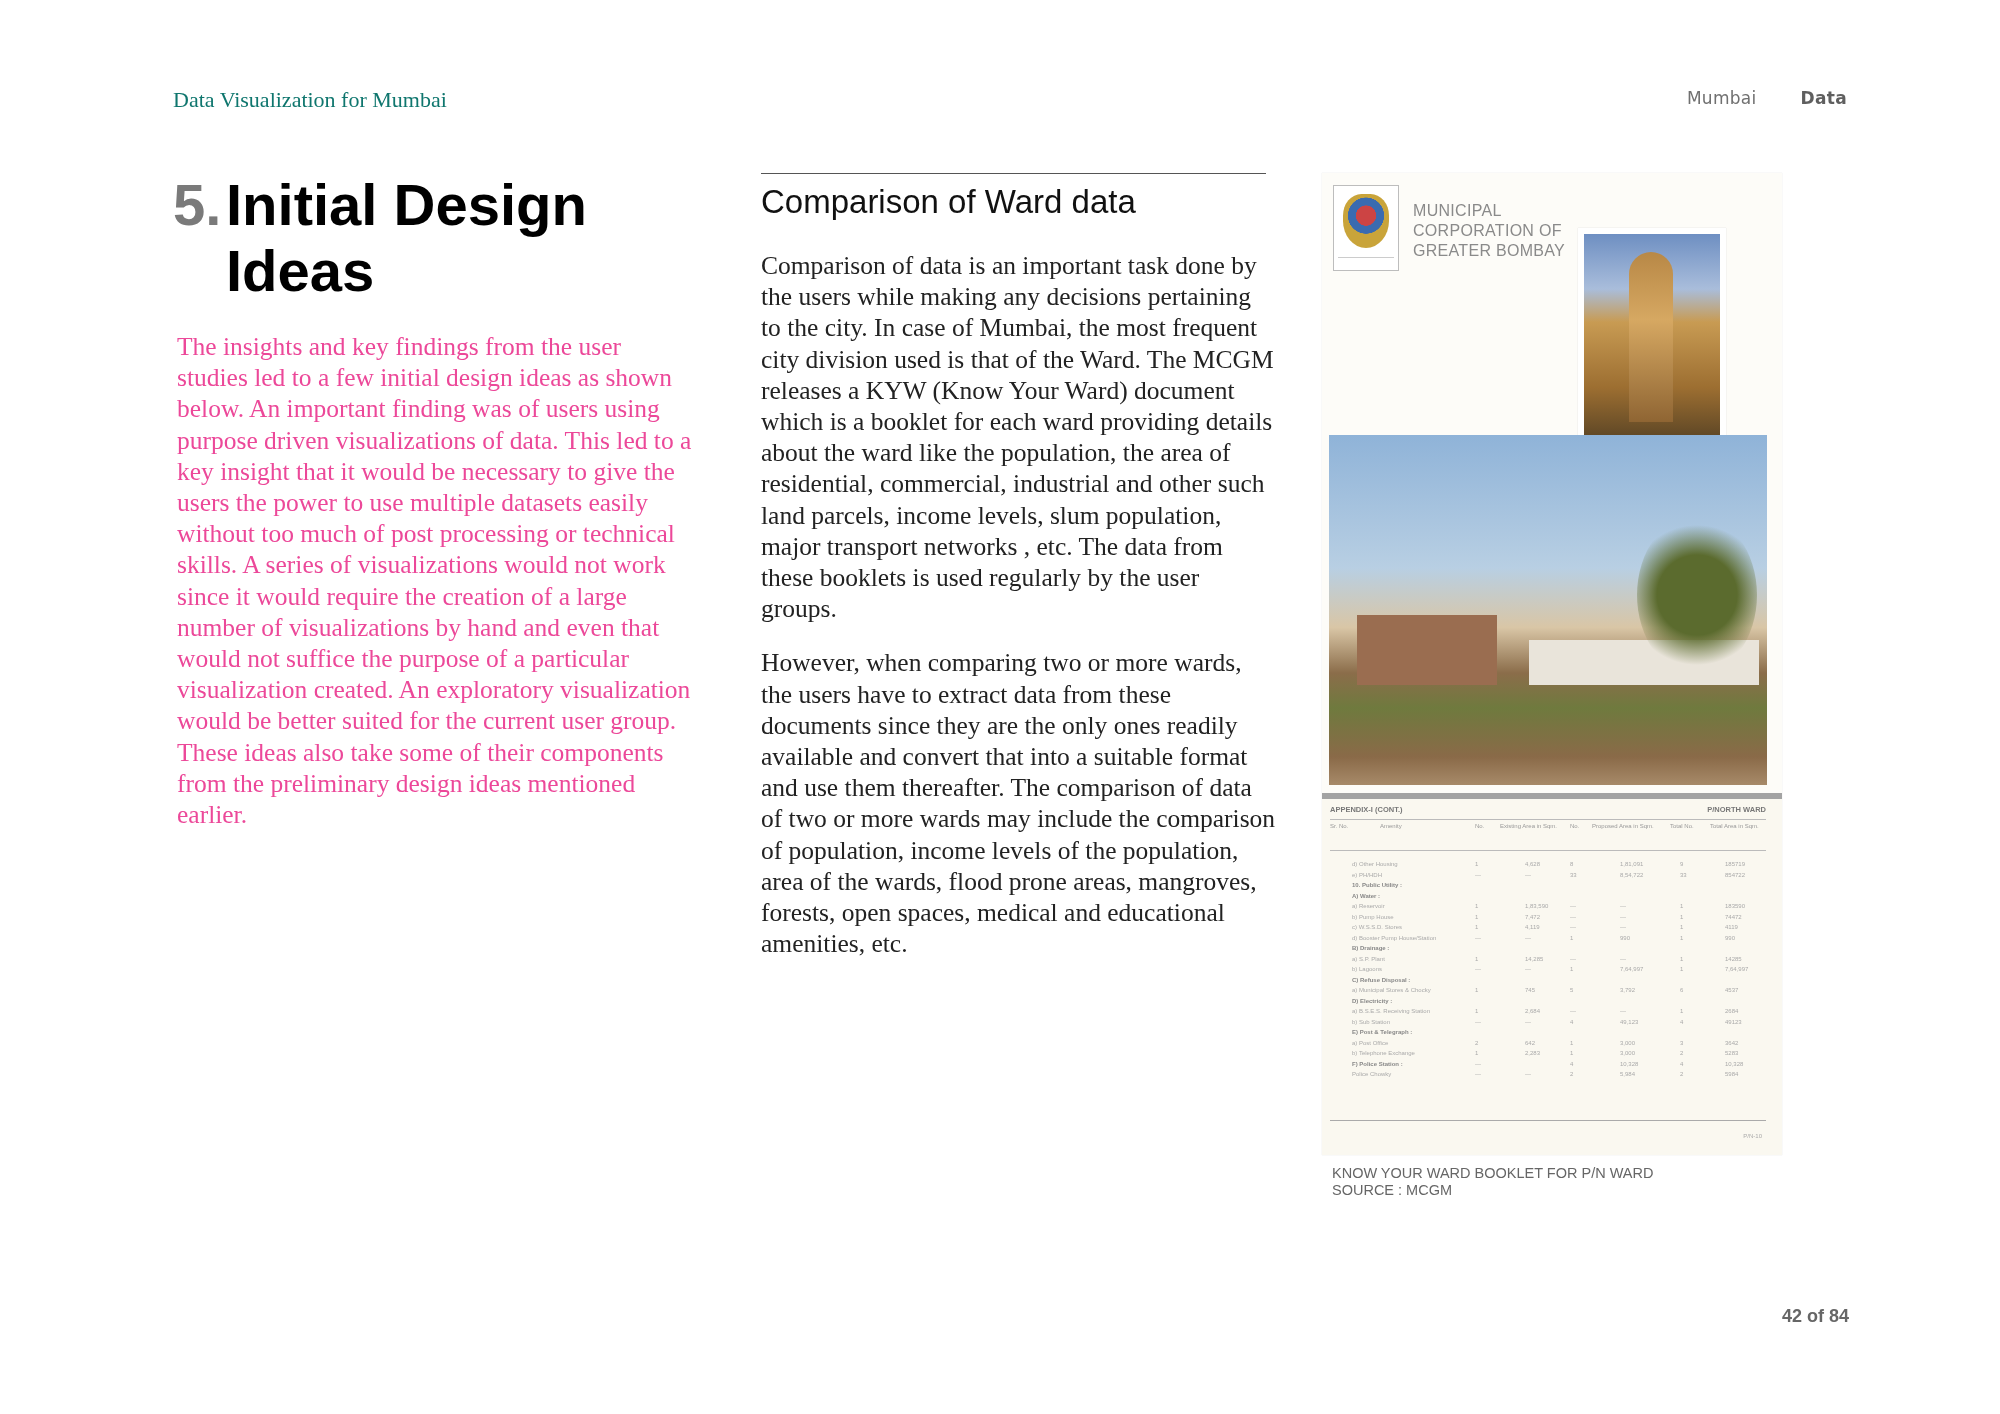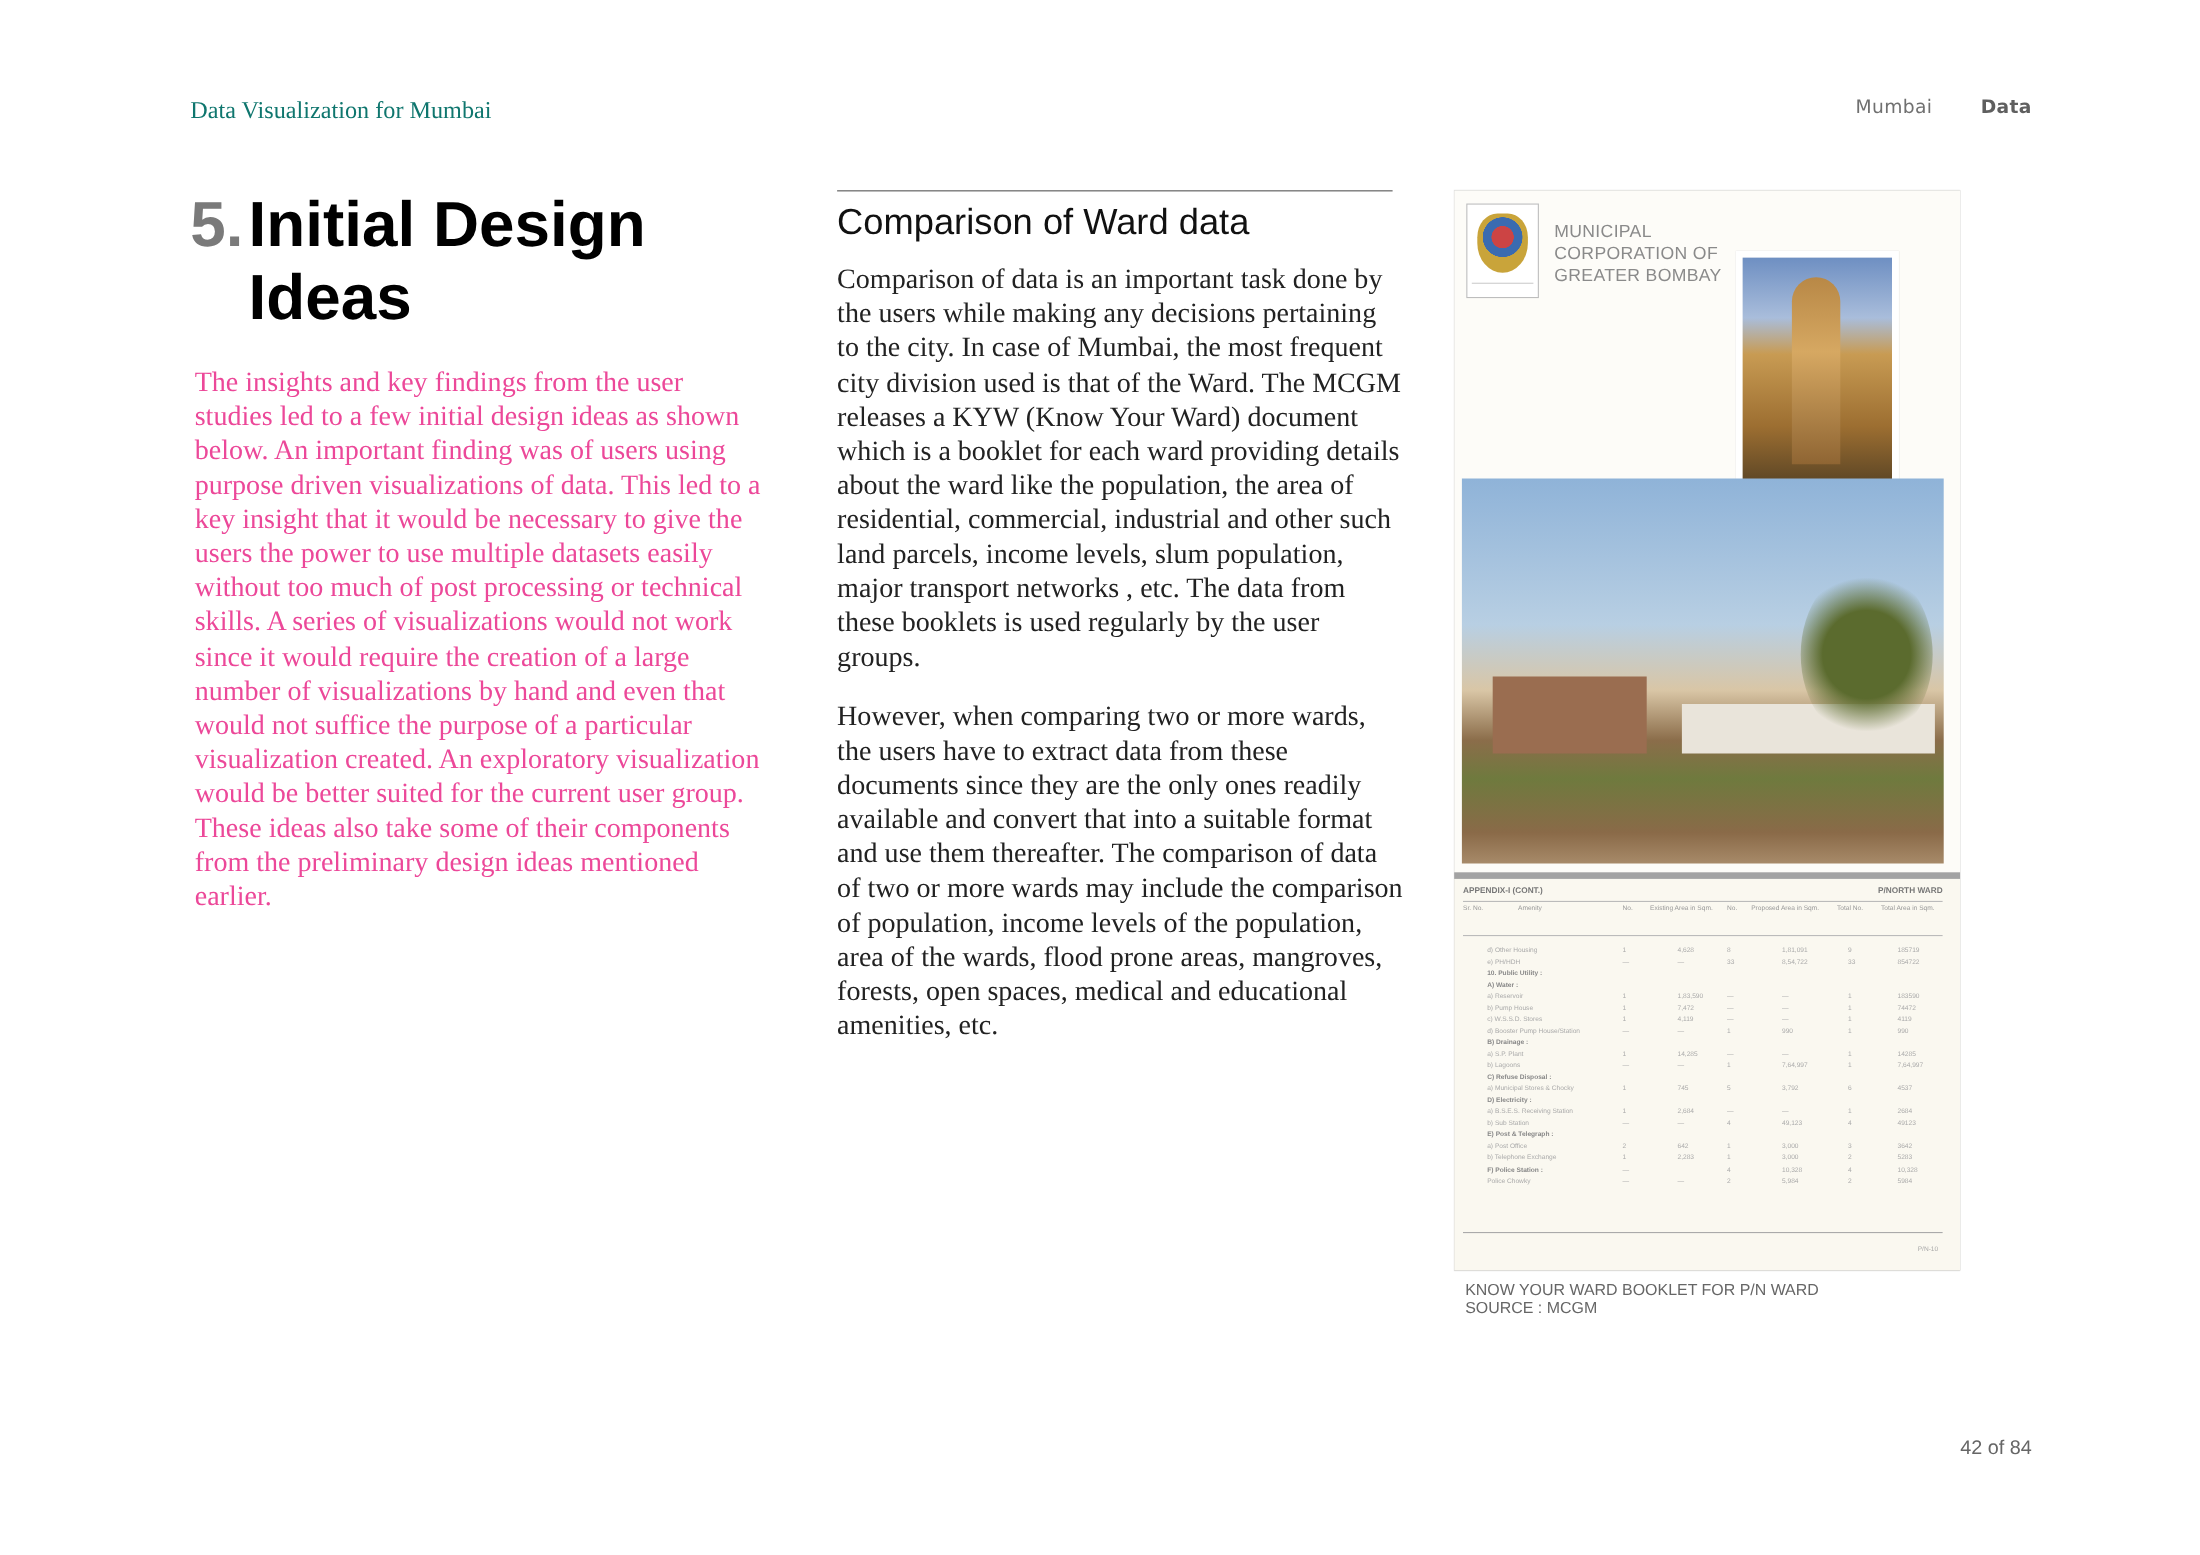"Comparison of data is an" .col2 p { margin: 4px 0 23px 0 -> 16px 0 23px 0 }
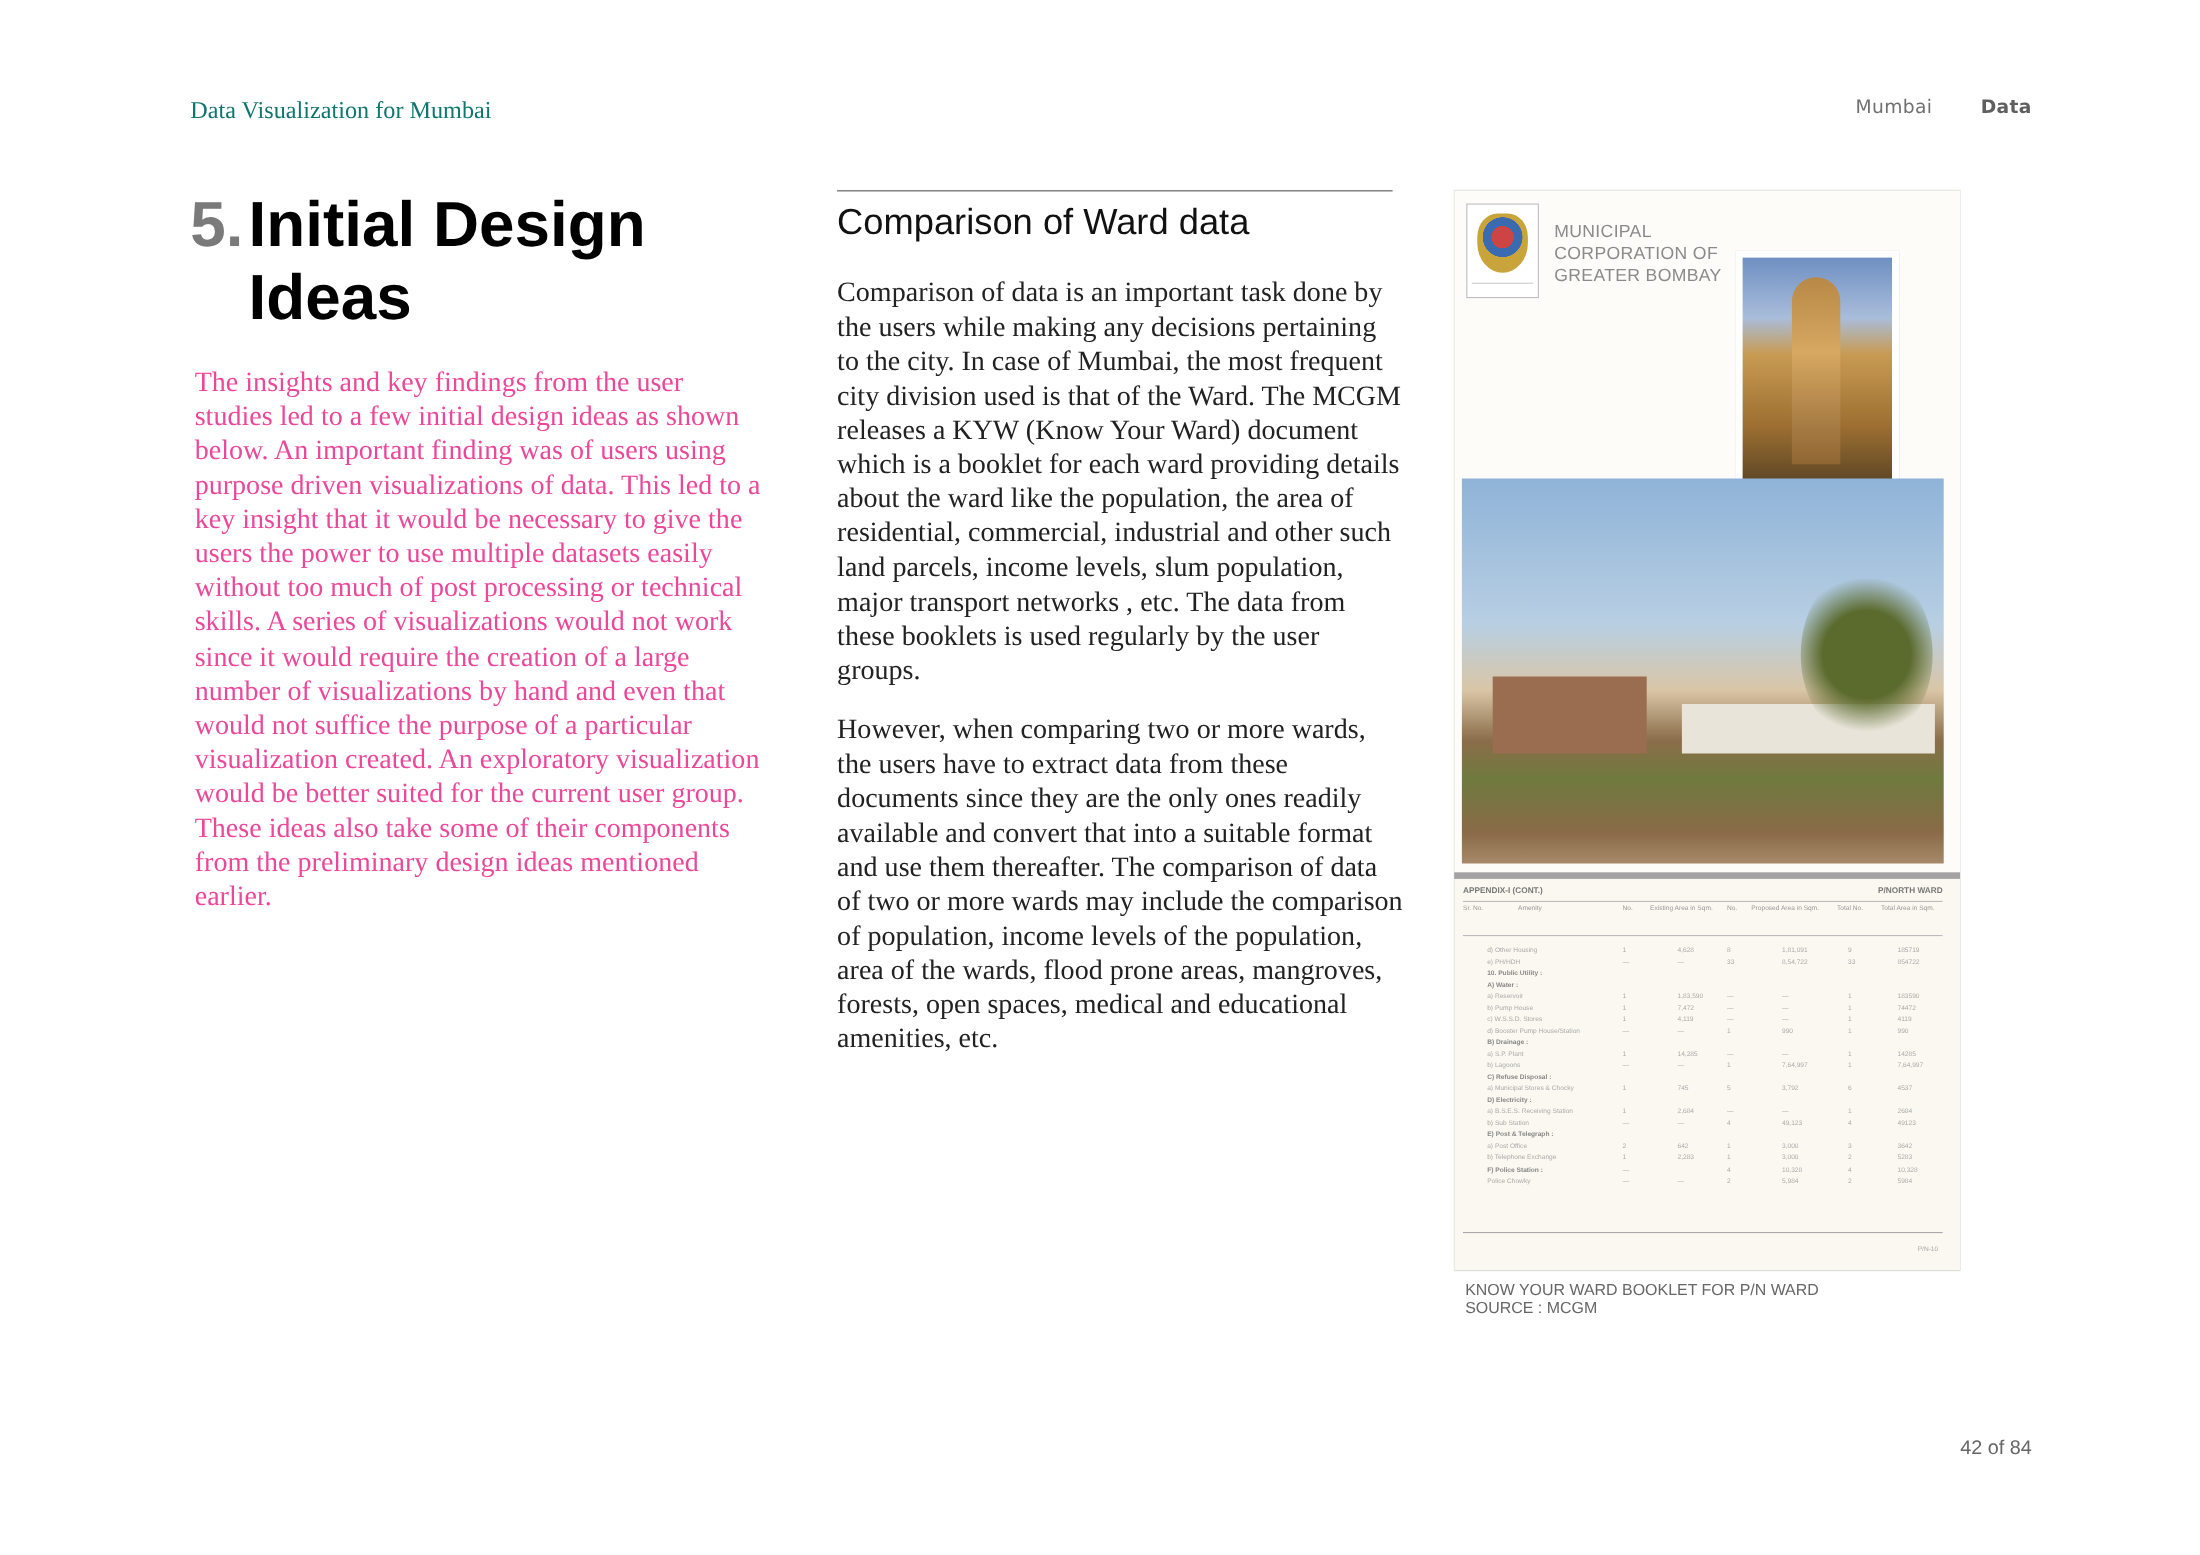"42 of 84" .page-num { font-weight: none -> bold }
